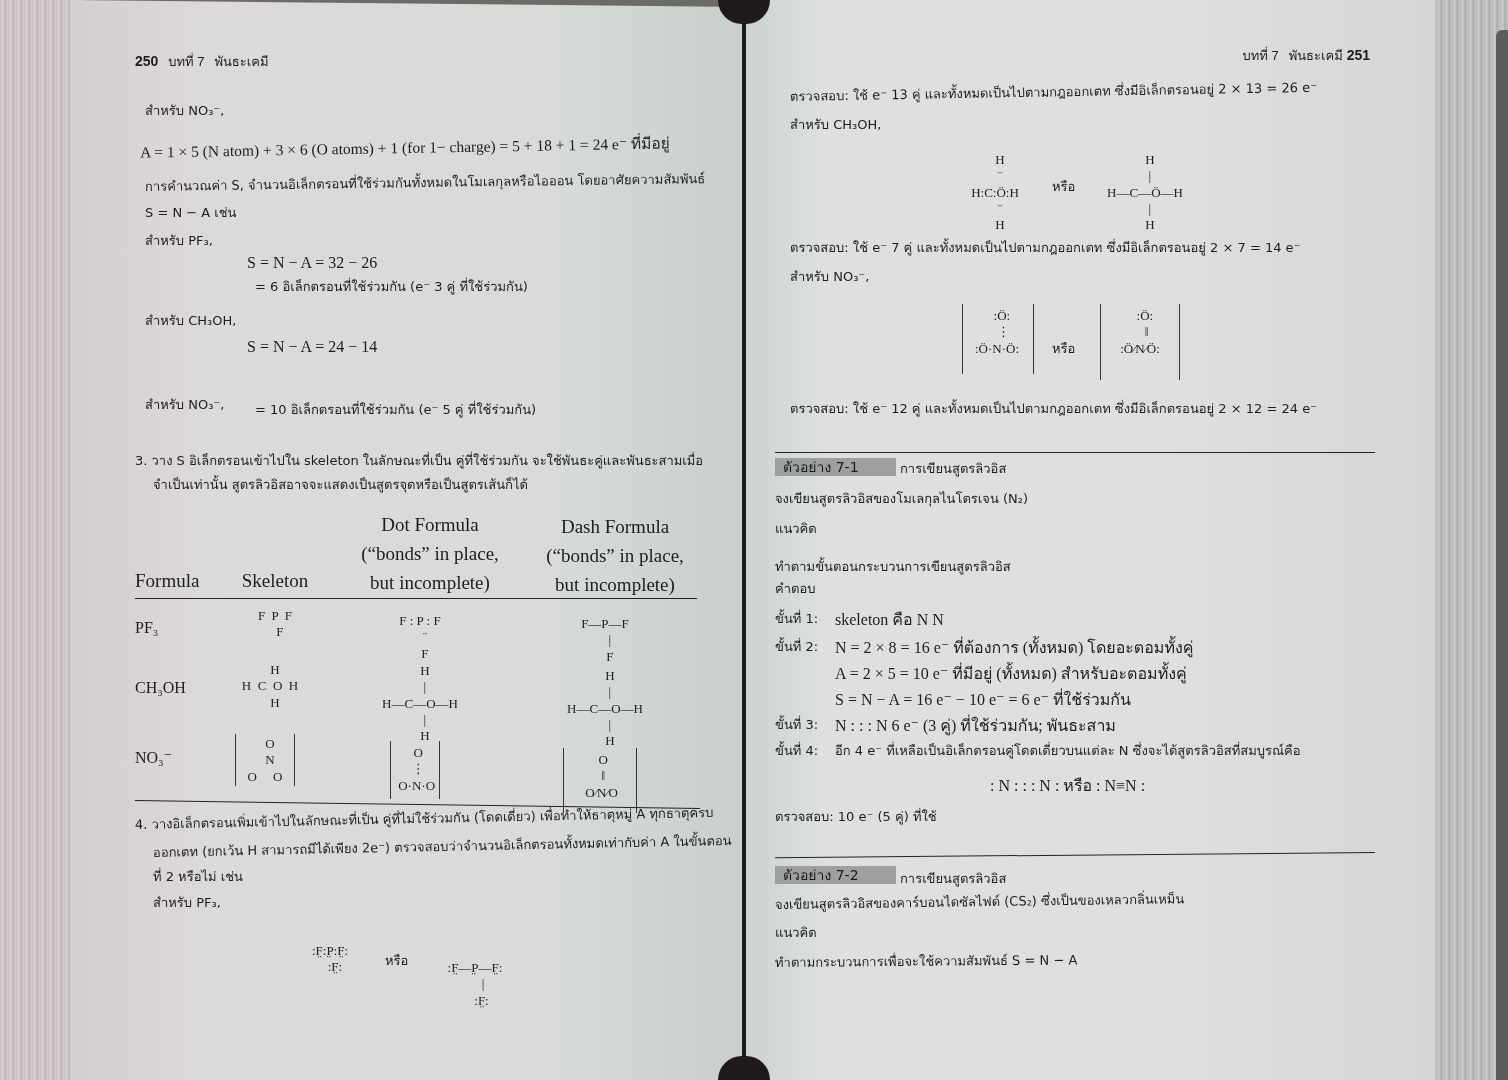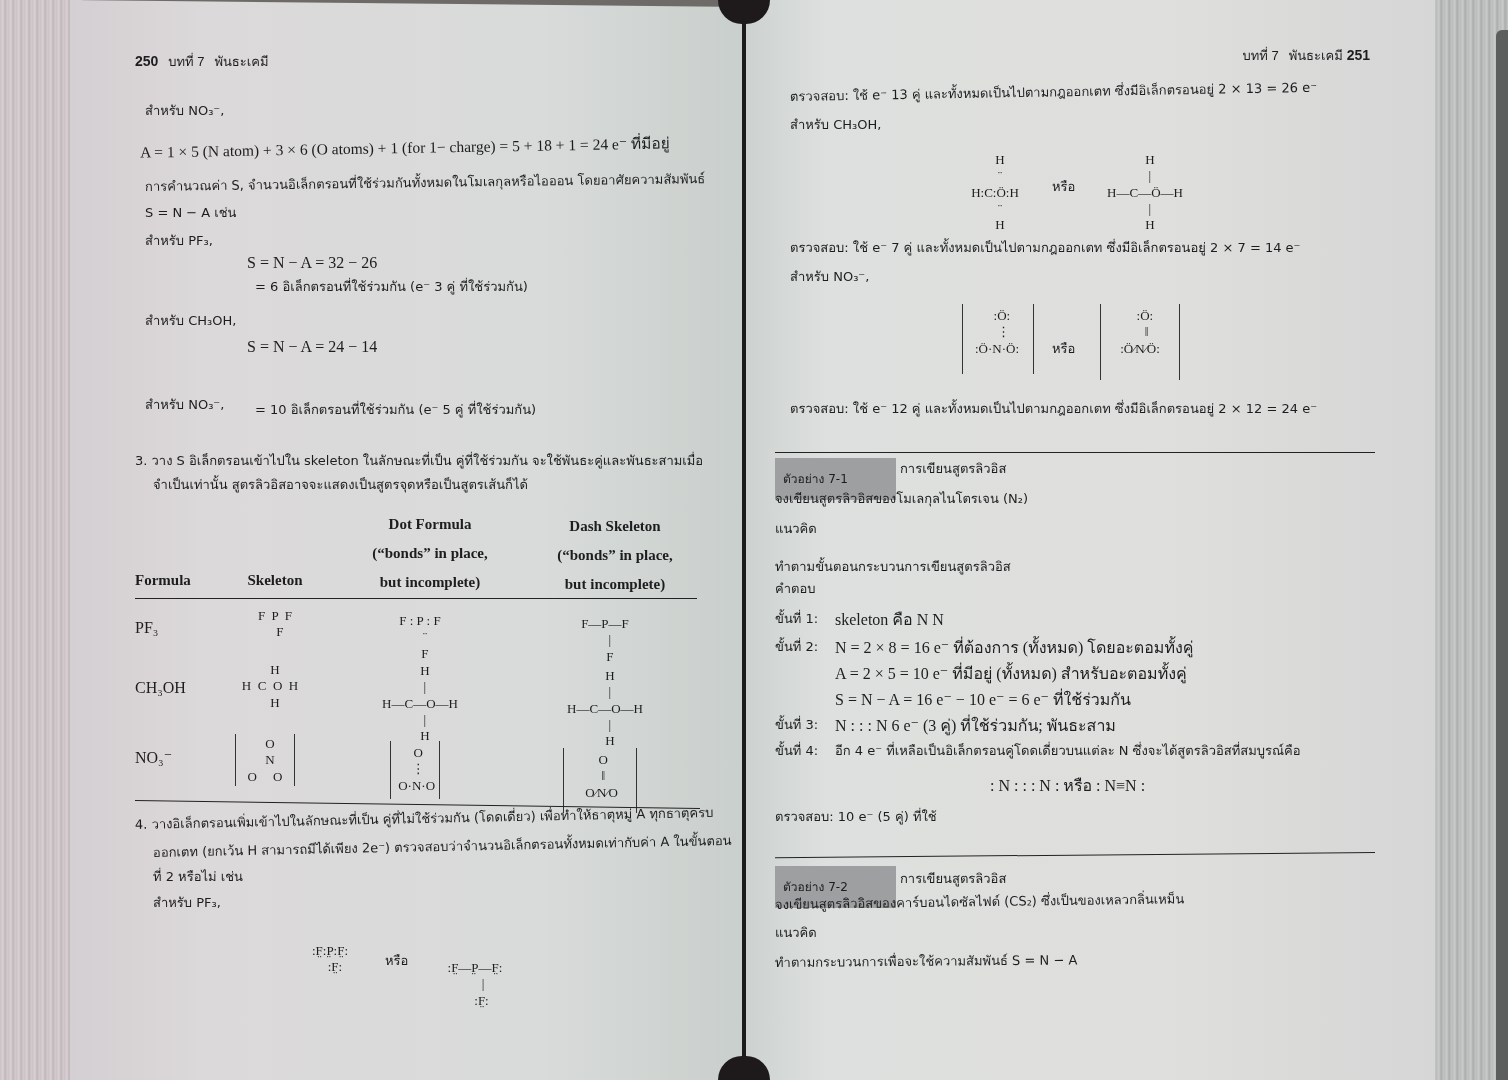"ตัวอย่าง 7-1" .ex-label { font-size: 12px -> 14px; padding: 15px 8px -> 2px 8px }
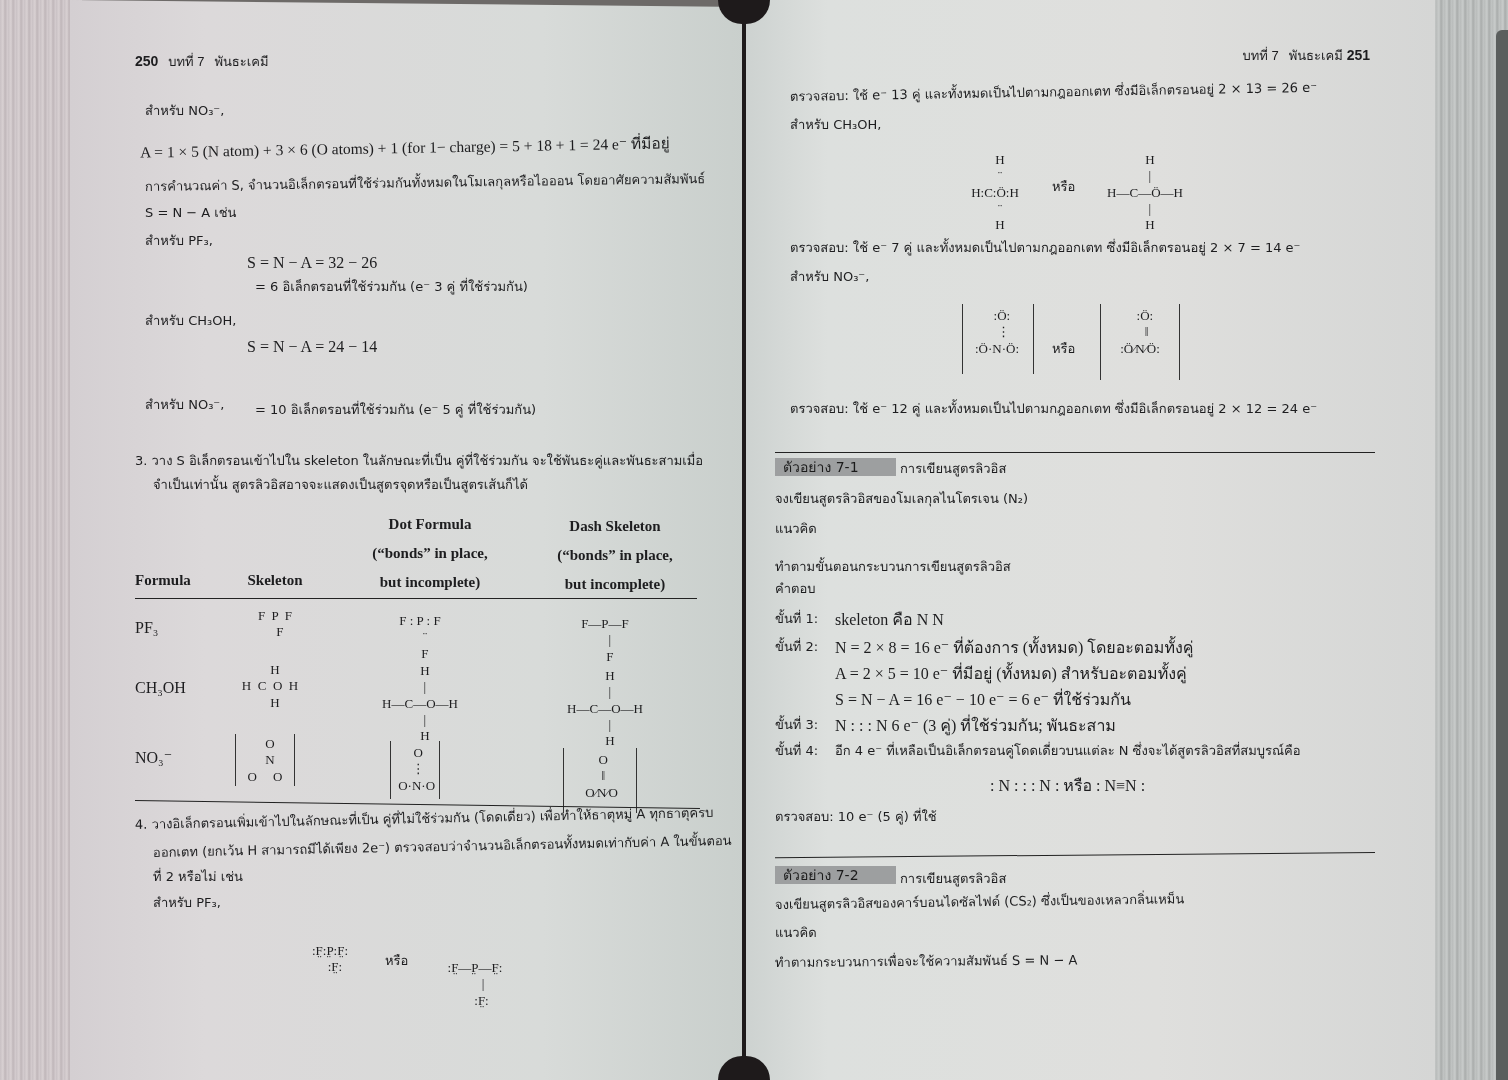"Dot Formula" .tbl-head { font-size: 15px -> 19px; font-weight: bold -> normal }
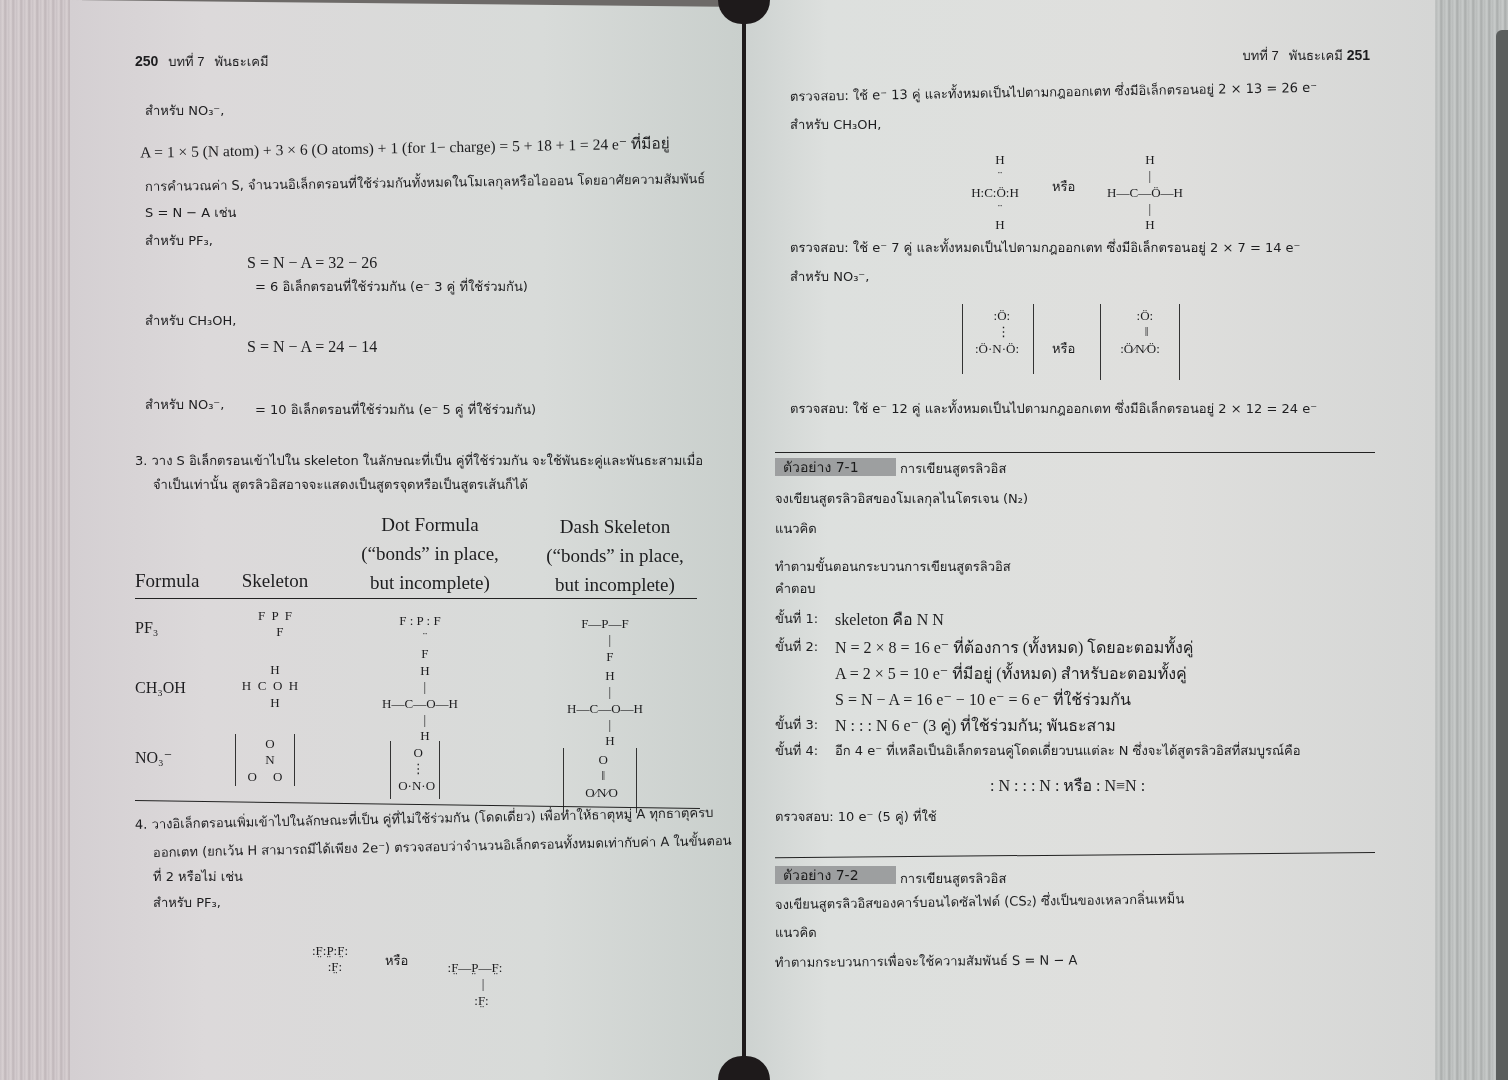"Dash Skeleton" div.tbl-head { text: Skeleton -> Formula }
